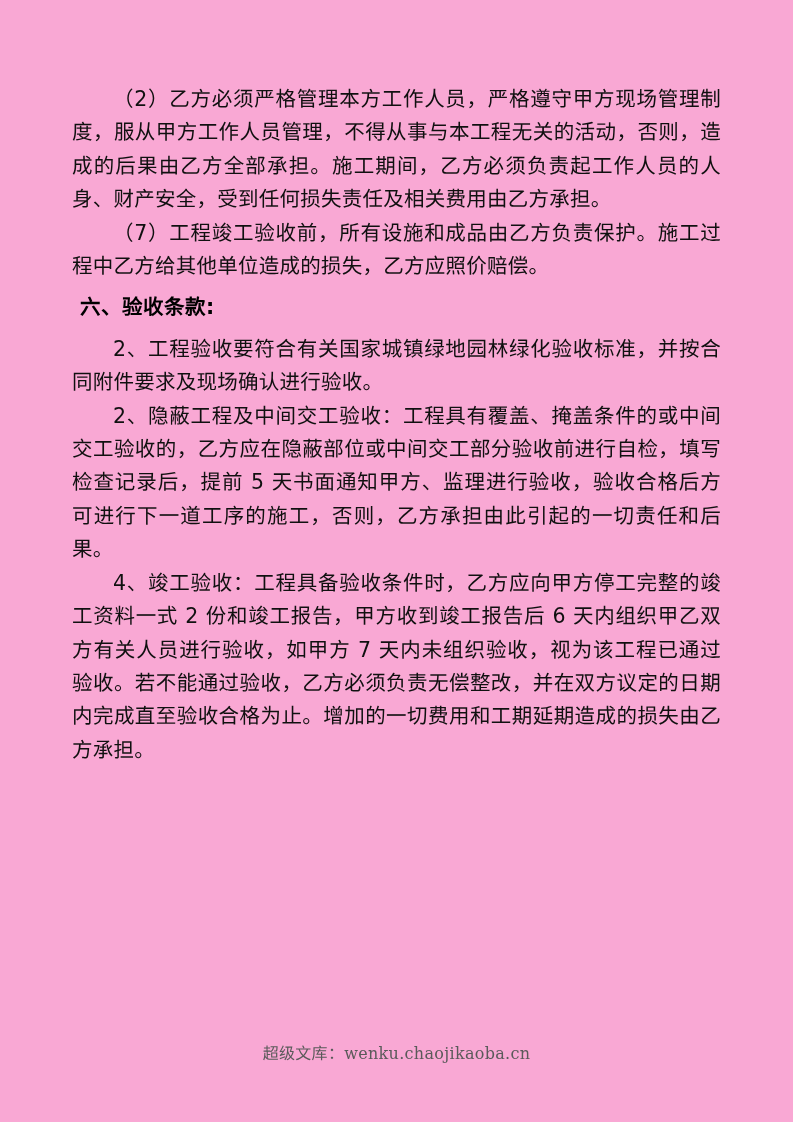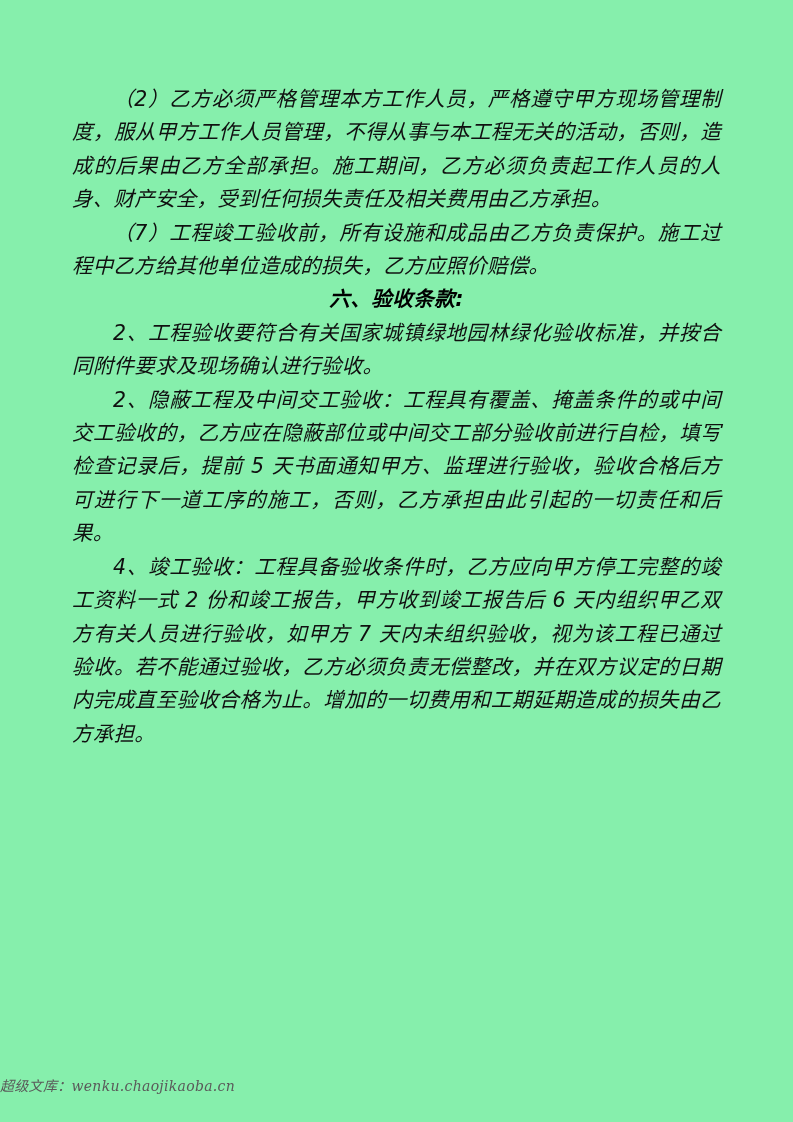"（2）乙方必须严格管理本方工作人员，严格遵守甲方现场管理制度，服从甲方工作人员管" .page { background: #86efac -> #f9a8d4; font-style: italic -> none }
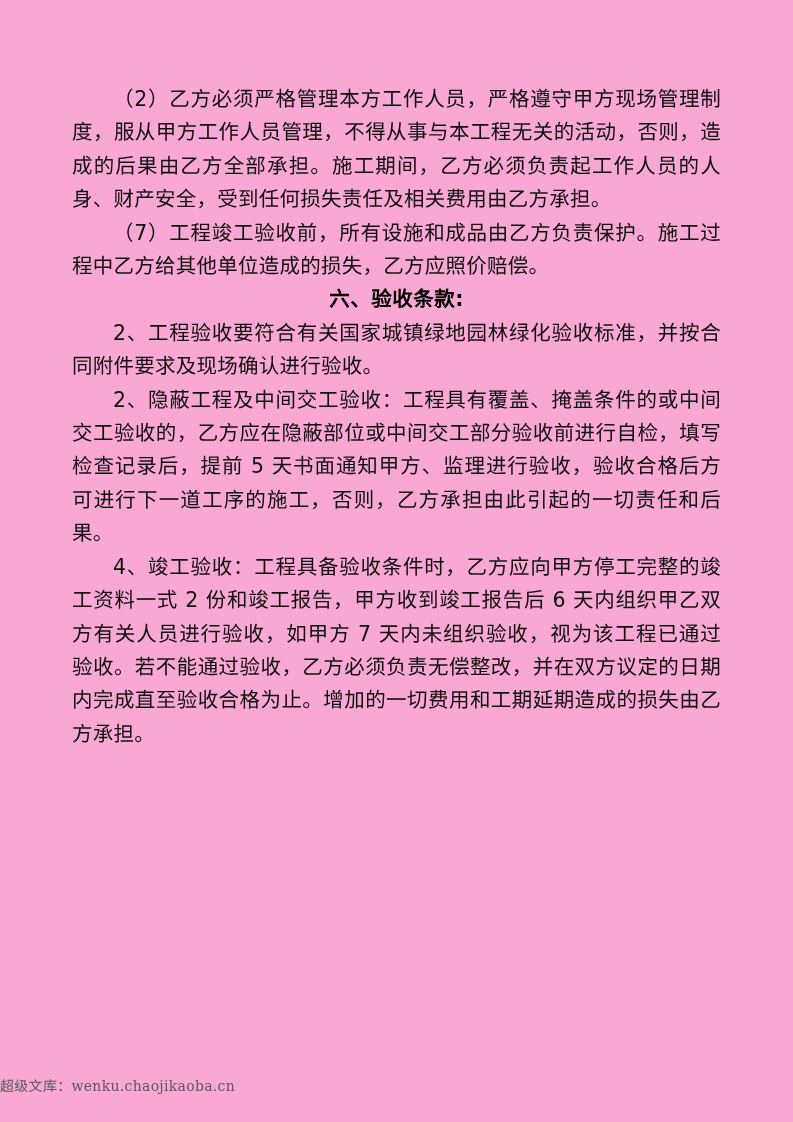"六、验收条款:" .section-heading { margin: 0 -> 8px; text-align: center -> none }
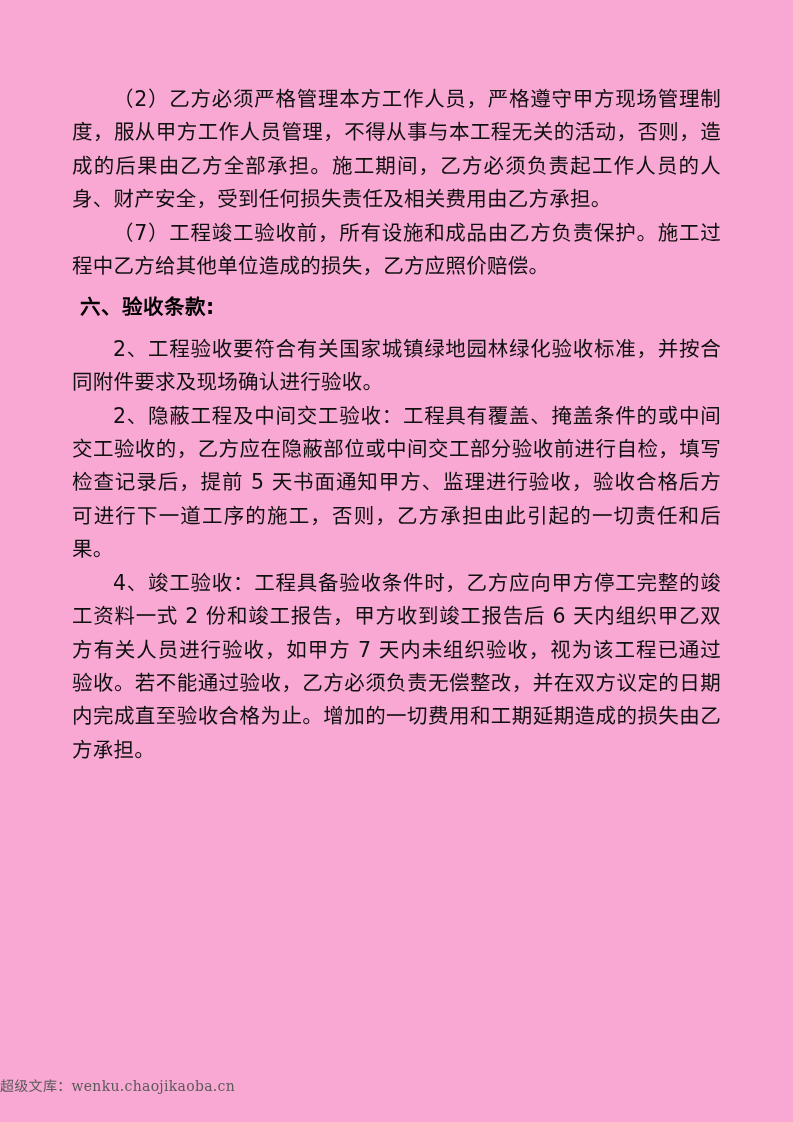"超级文库：wenku.chaojikaoba.cn" .footer-watermark { font-size: 14px -> 16px; margin-top: 35px -> none; text-align: left -> center }
